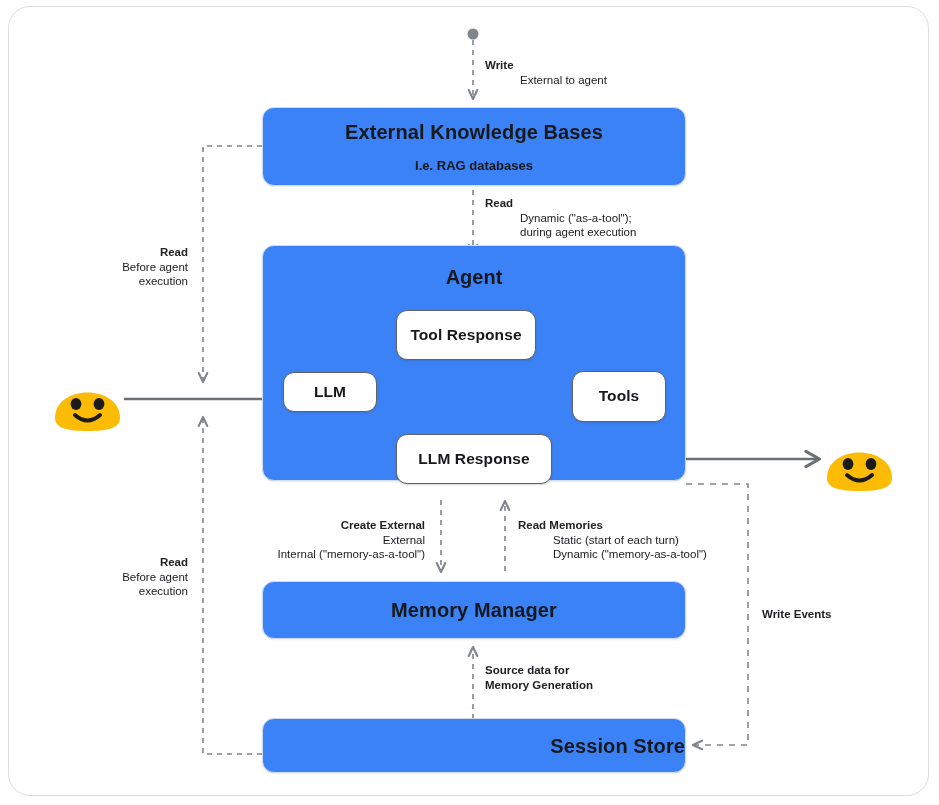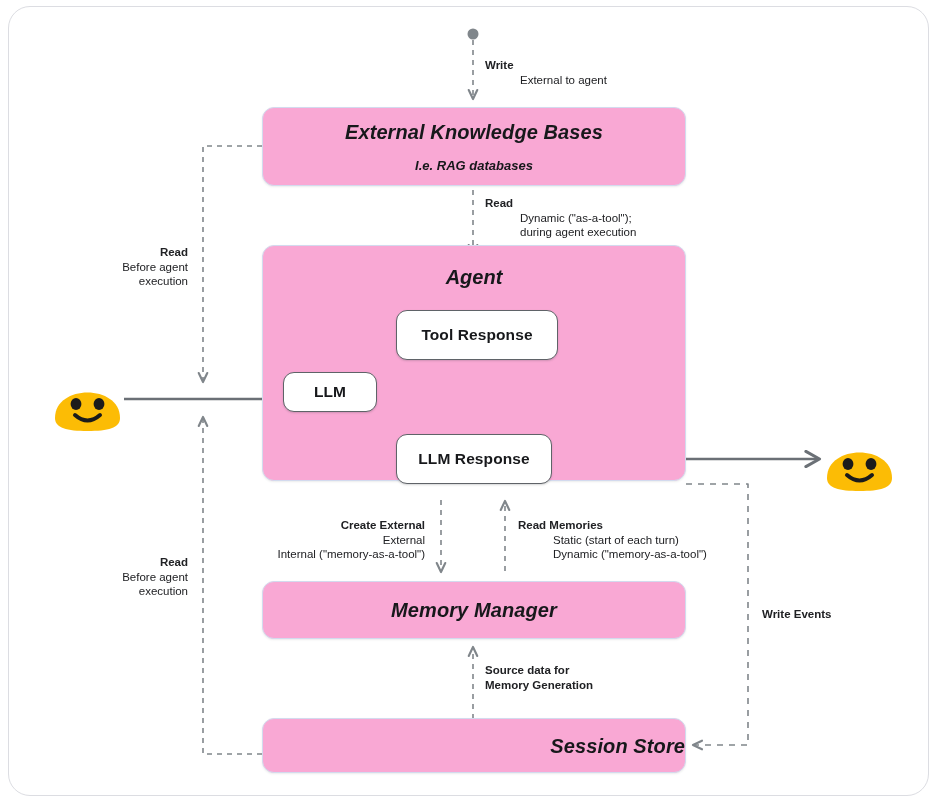"External Knowledge Bases" .node.blue { background: #f9a8d4 -> #3b82f6; font-style: italic -> none }
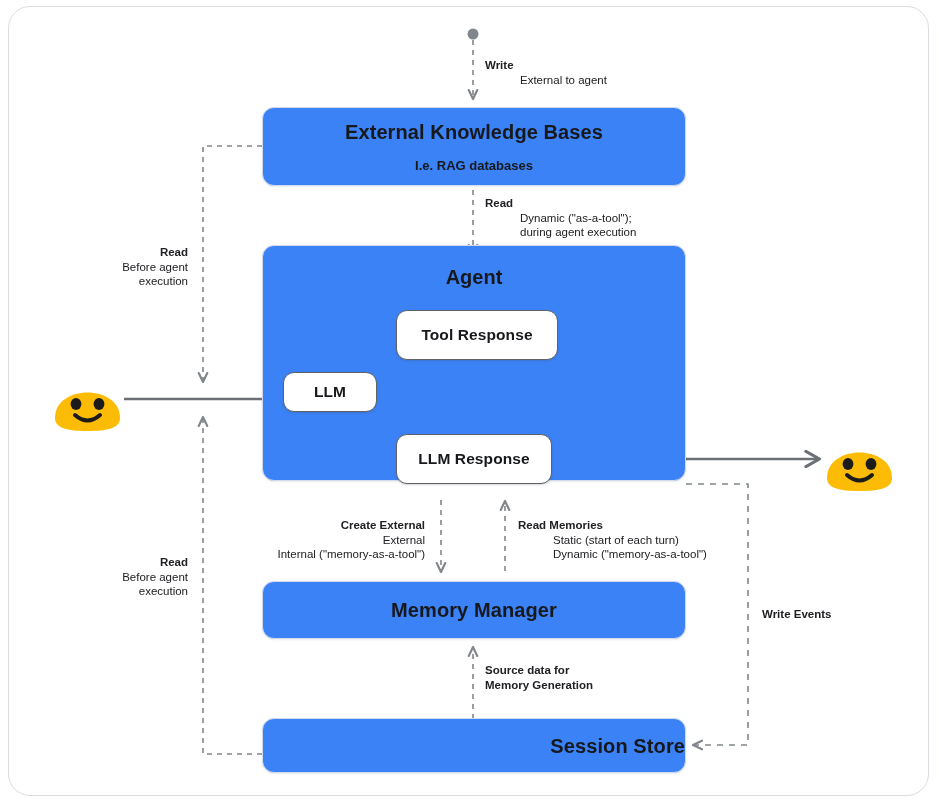"Tool Response" div.node { width: 162px -> 140px }
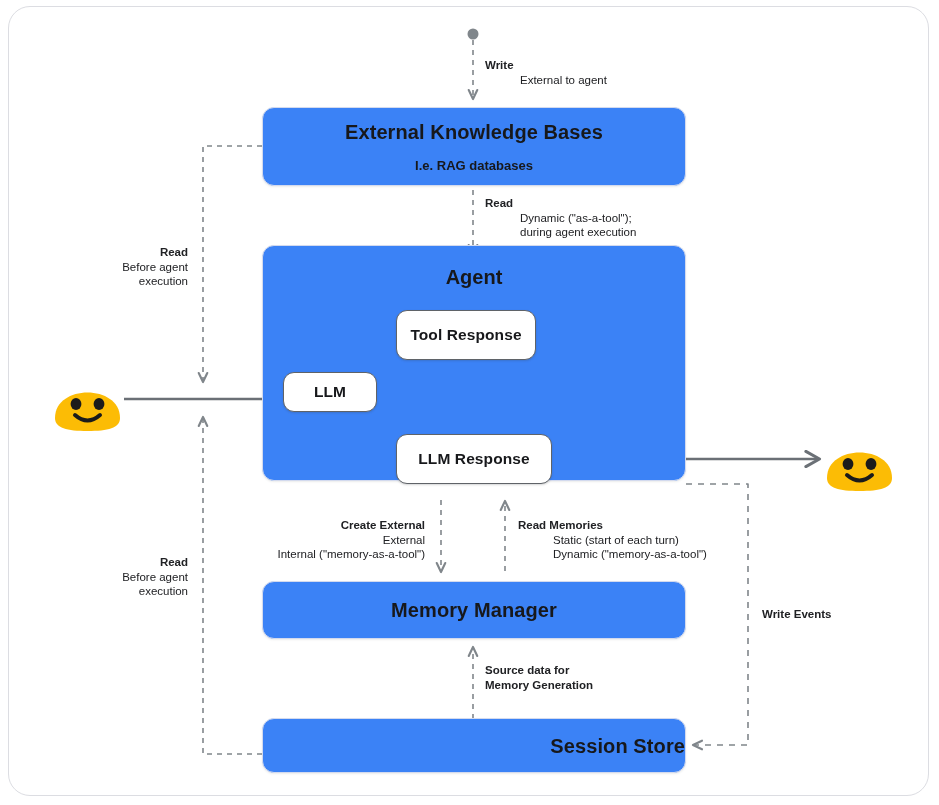"Tools" div.node { html: none -> <div> <div>Tools</div> </div> }
